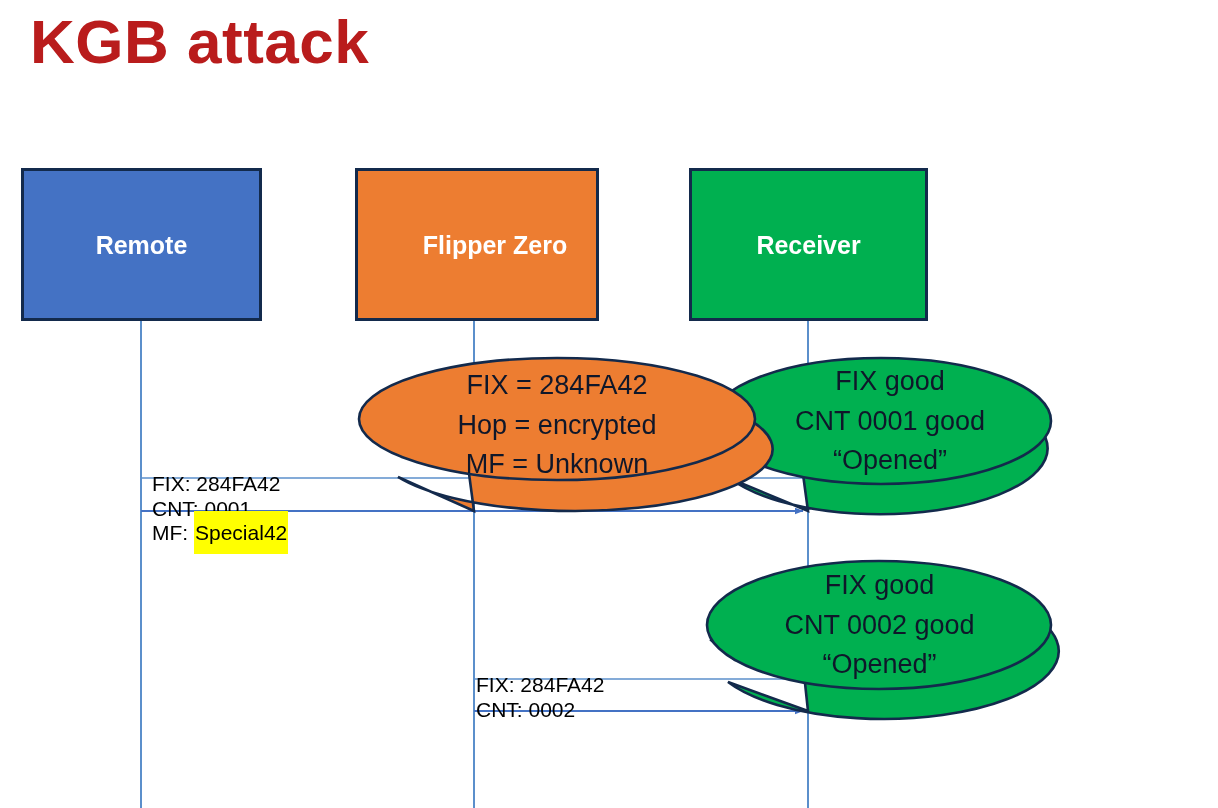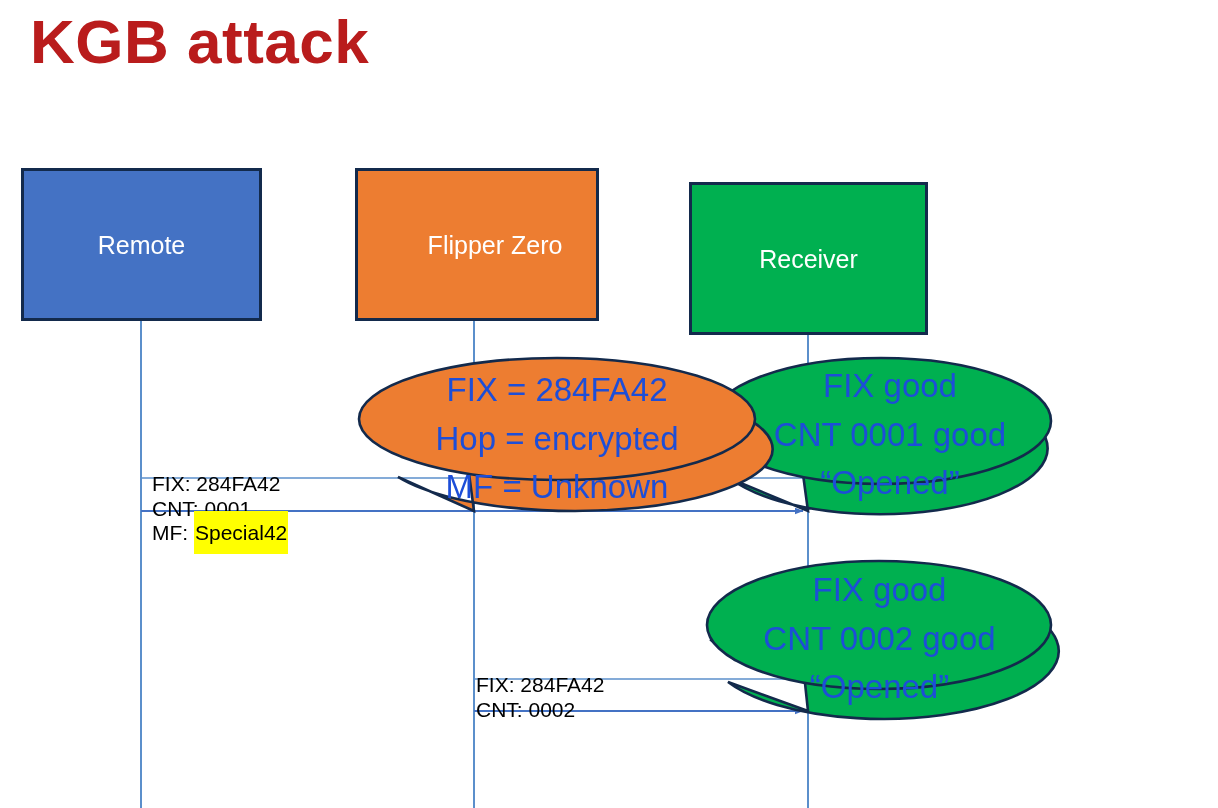"Remote" .actor-label { font-weight: 400 -> 700 }
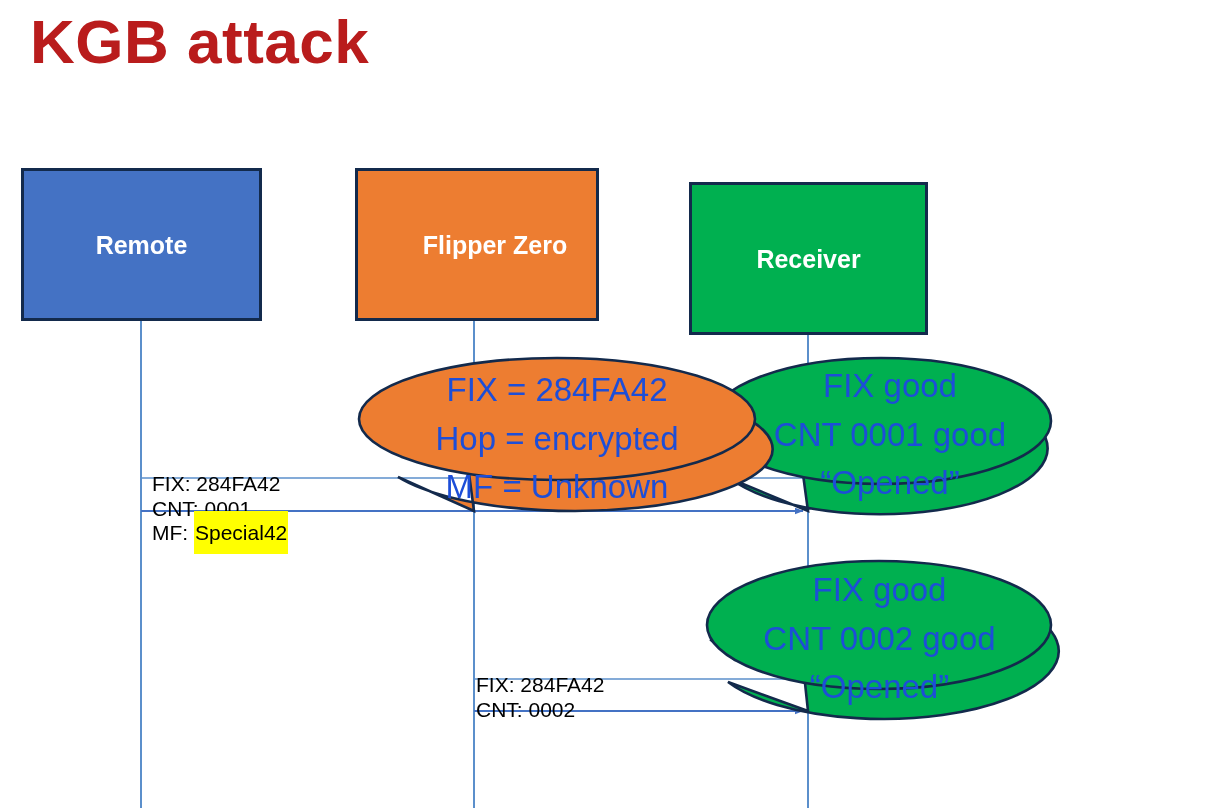"Receiver" div.actor-box { margin-top: 14px -> none }
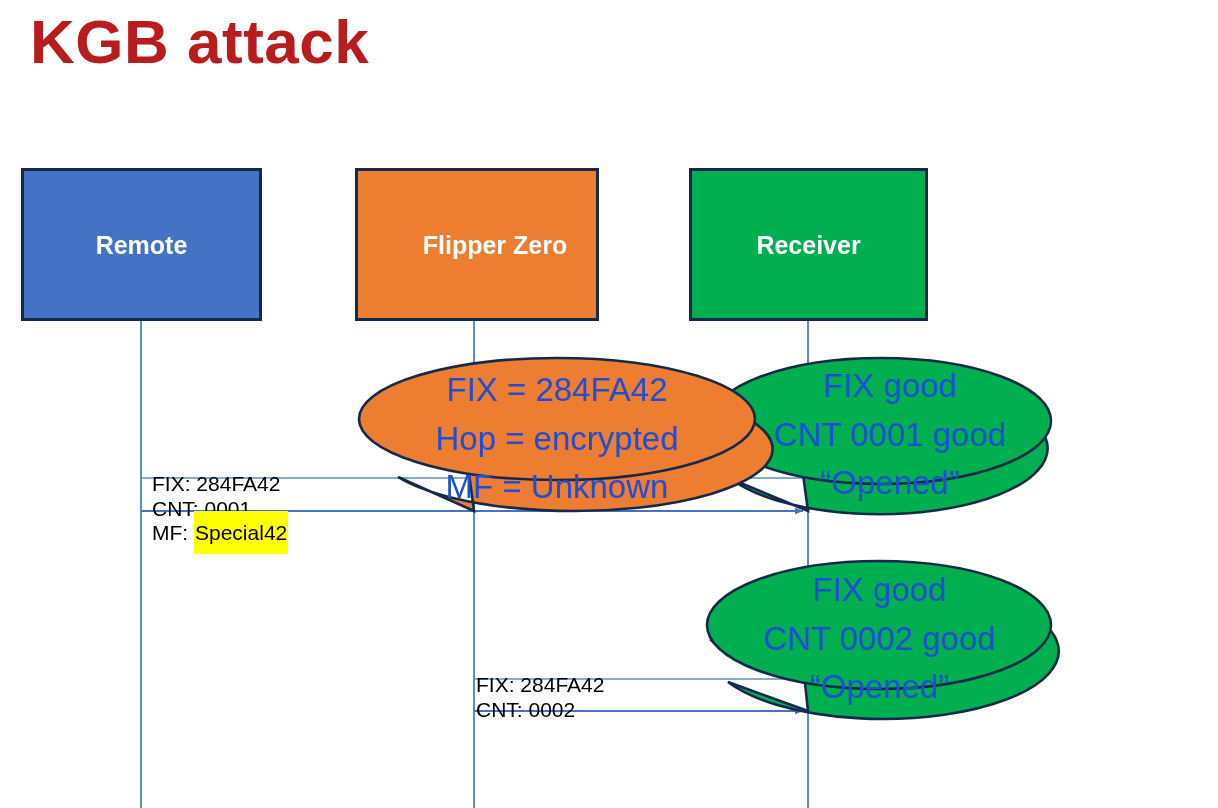"FIX = 284FA42" .bubble-text { color: #1d4ed8 -> #0f172a; font-size: 33px -> 27px }
